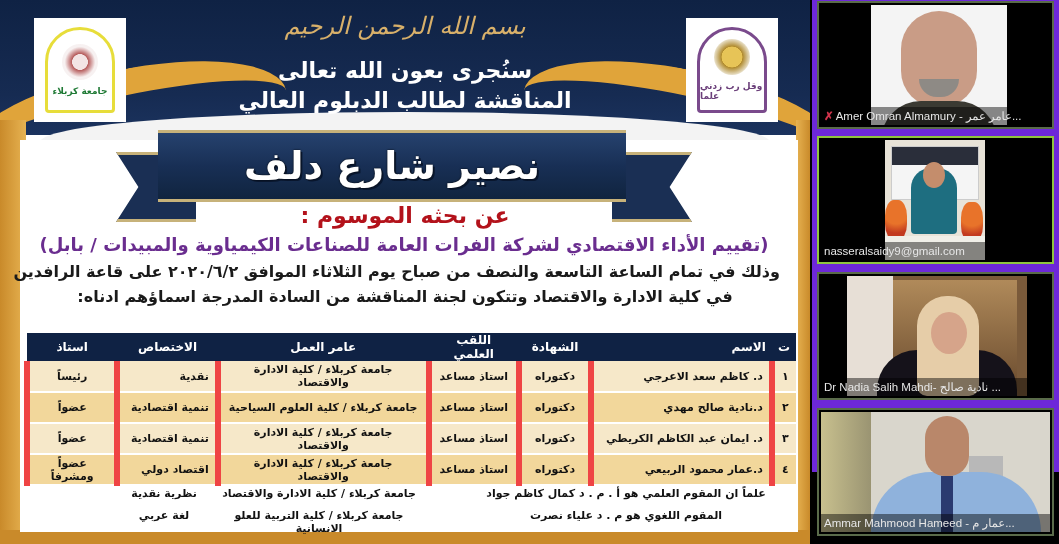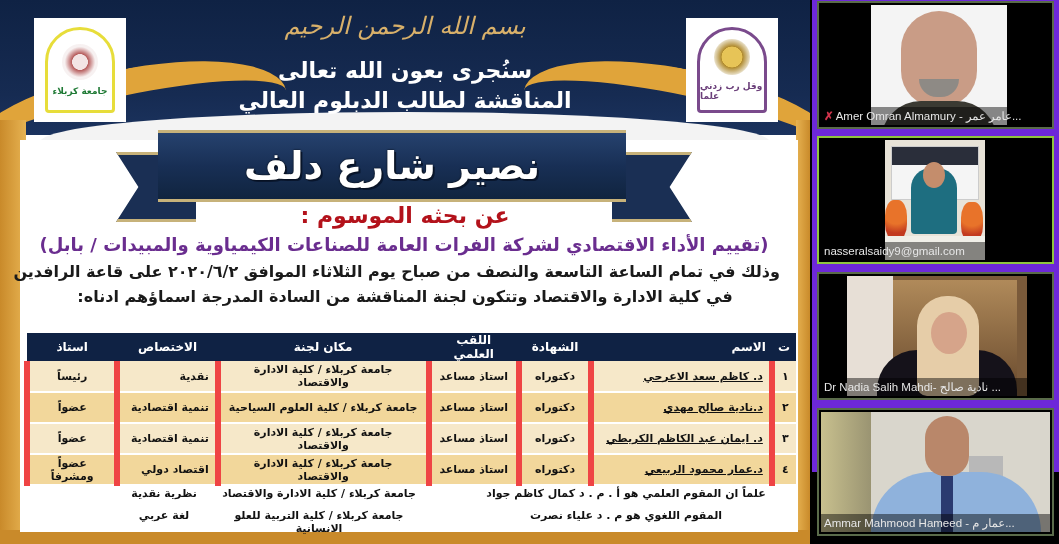"مكان لجنة" th.h-center { text: مكان لجنة -> عامر العمل }
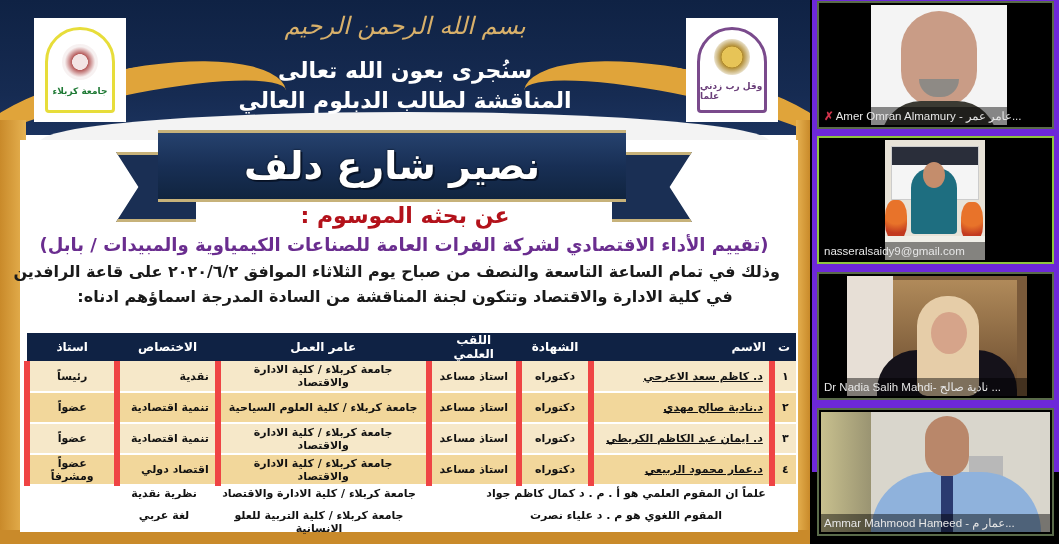"د. كاظم سعد الاعرجي" .committee td.c-name { text-decoration: underline -> none }
